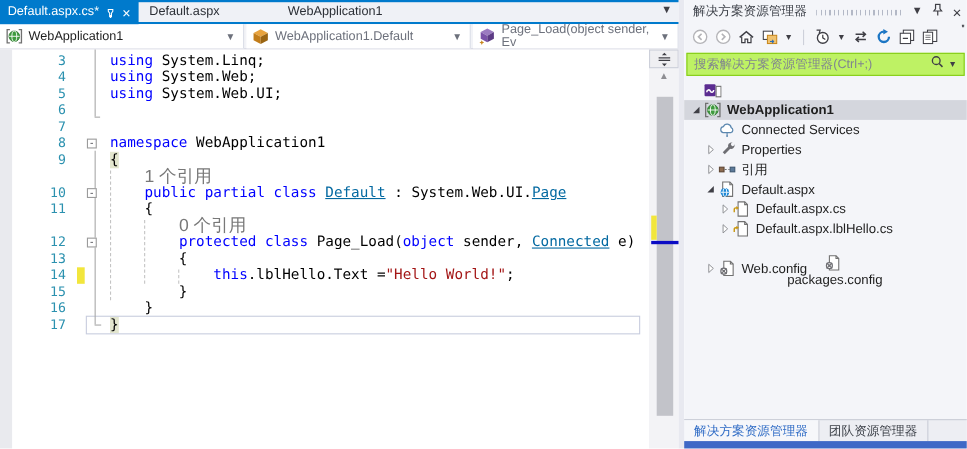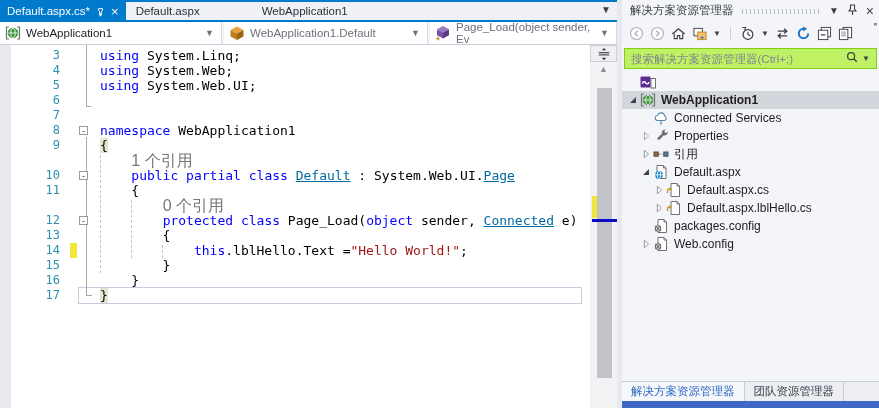"packages.config" div.tree-row { flex-direction: none -> column }
